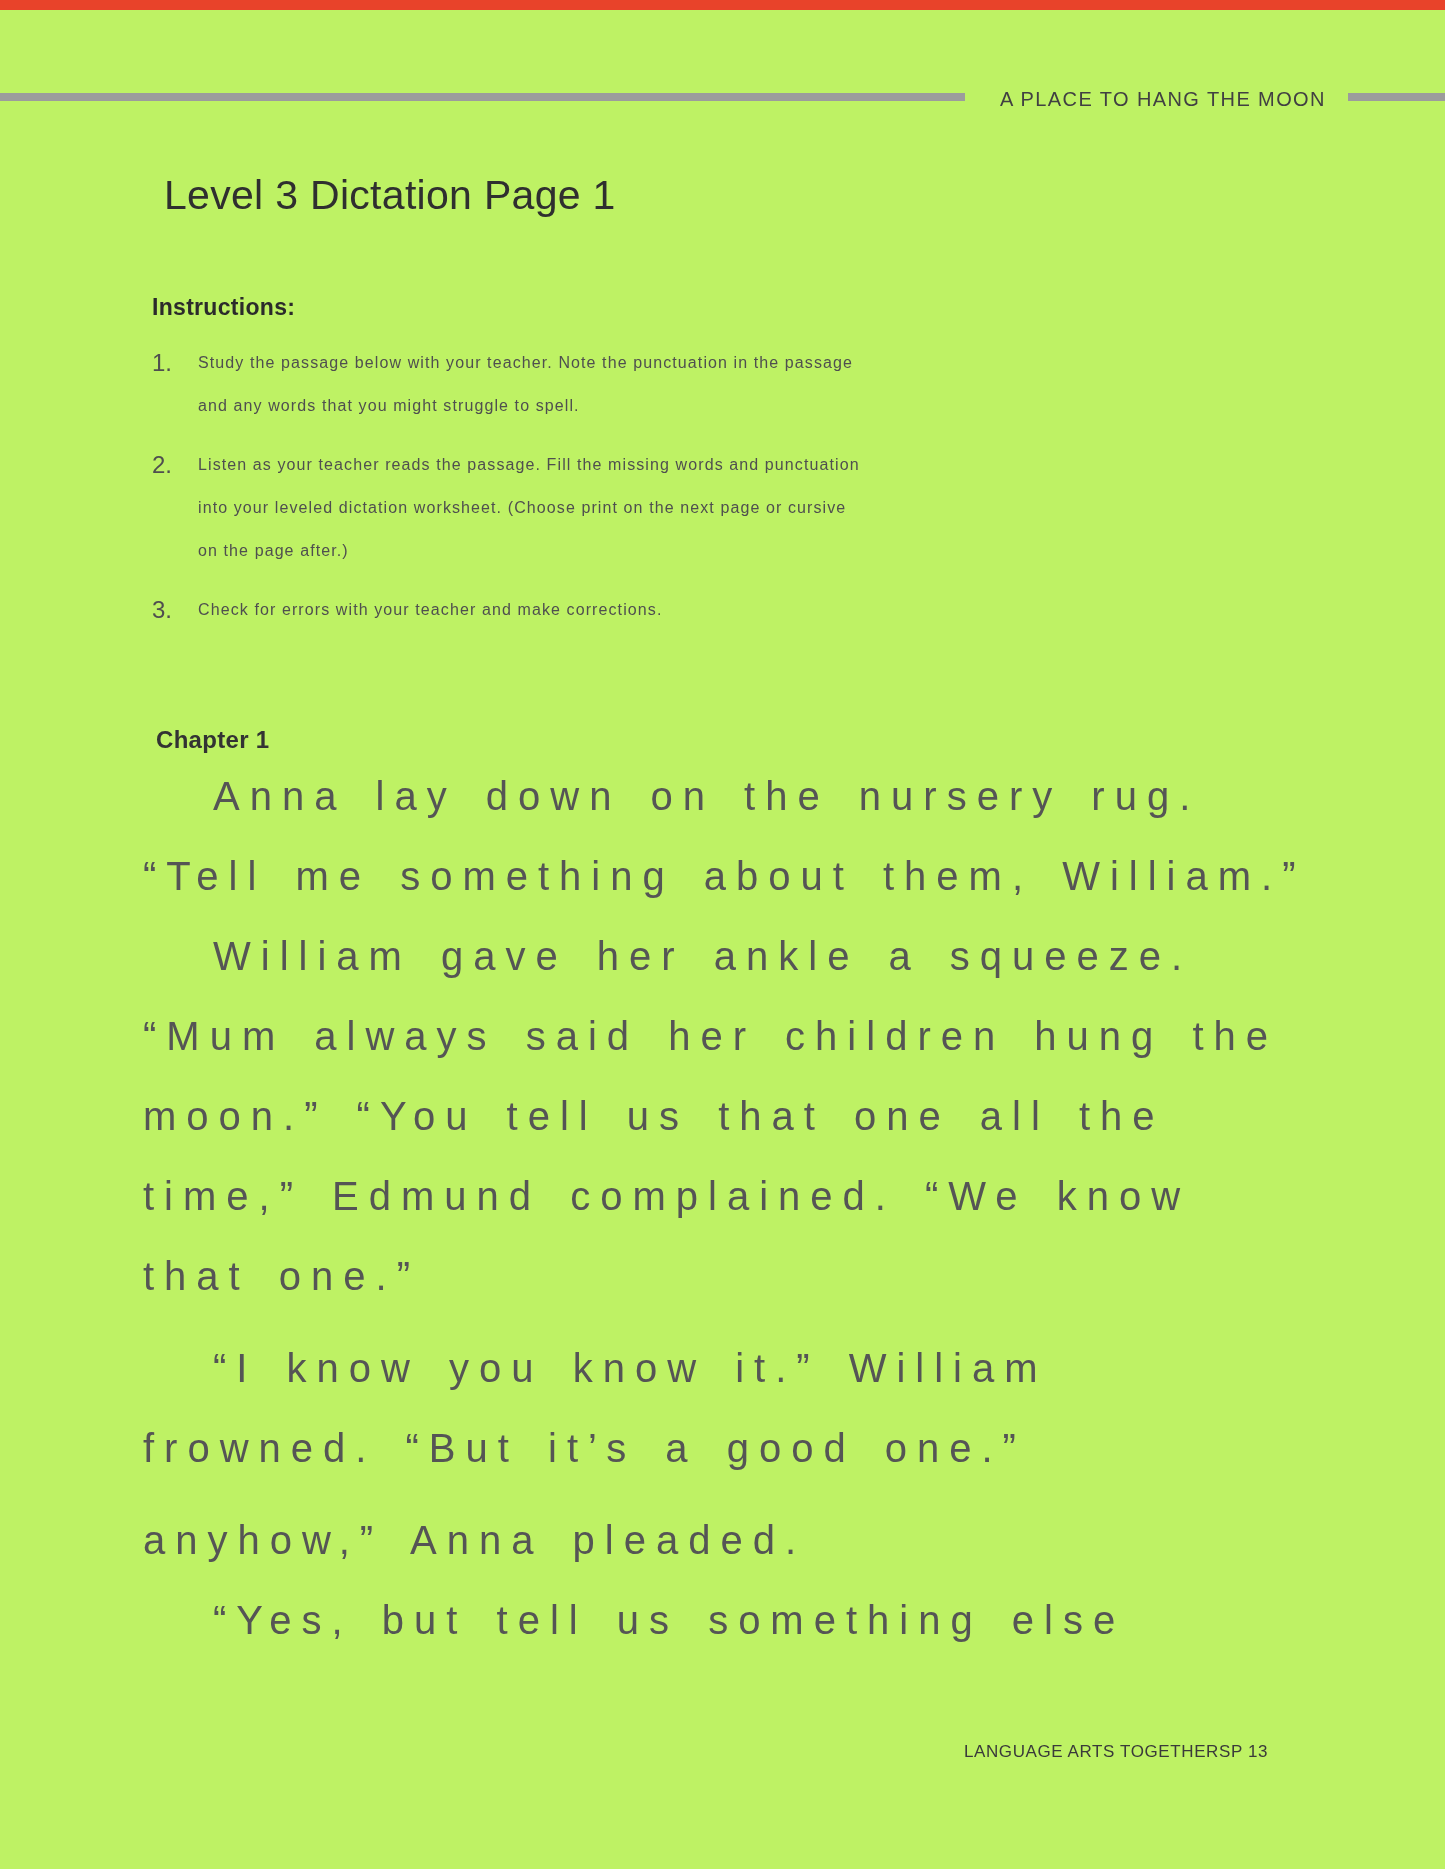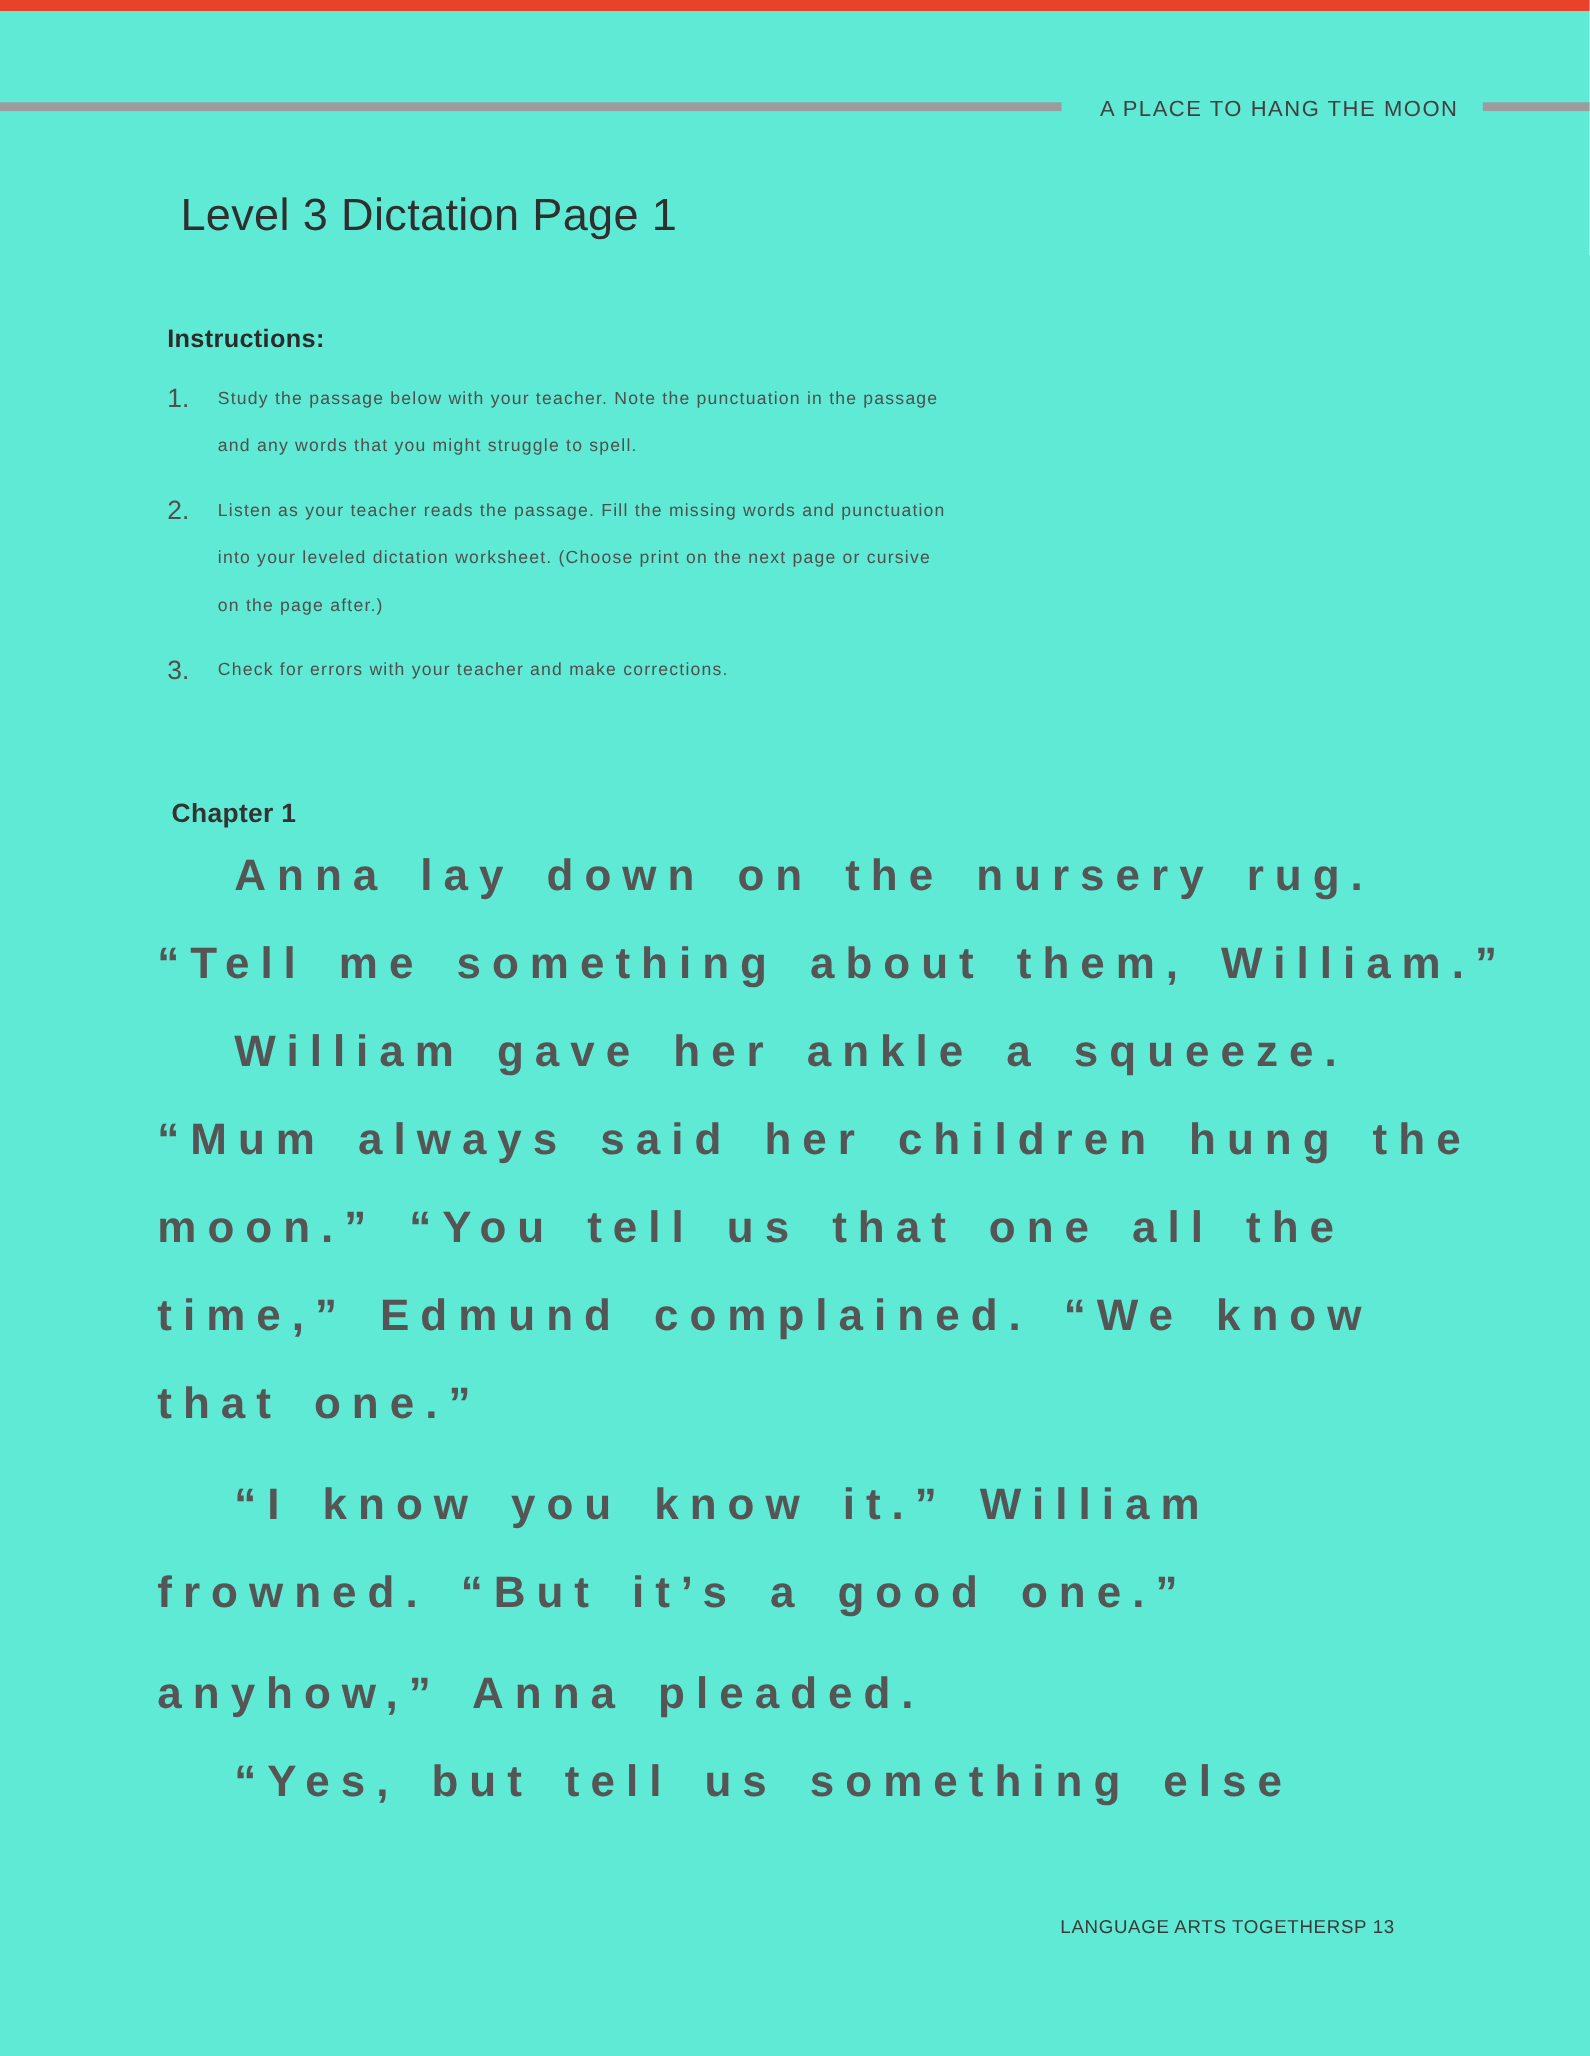"A PLACE TO HANG THE" .page { background: #5eead4 -> #bef264 }
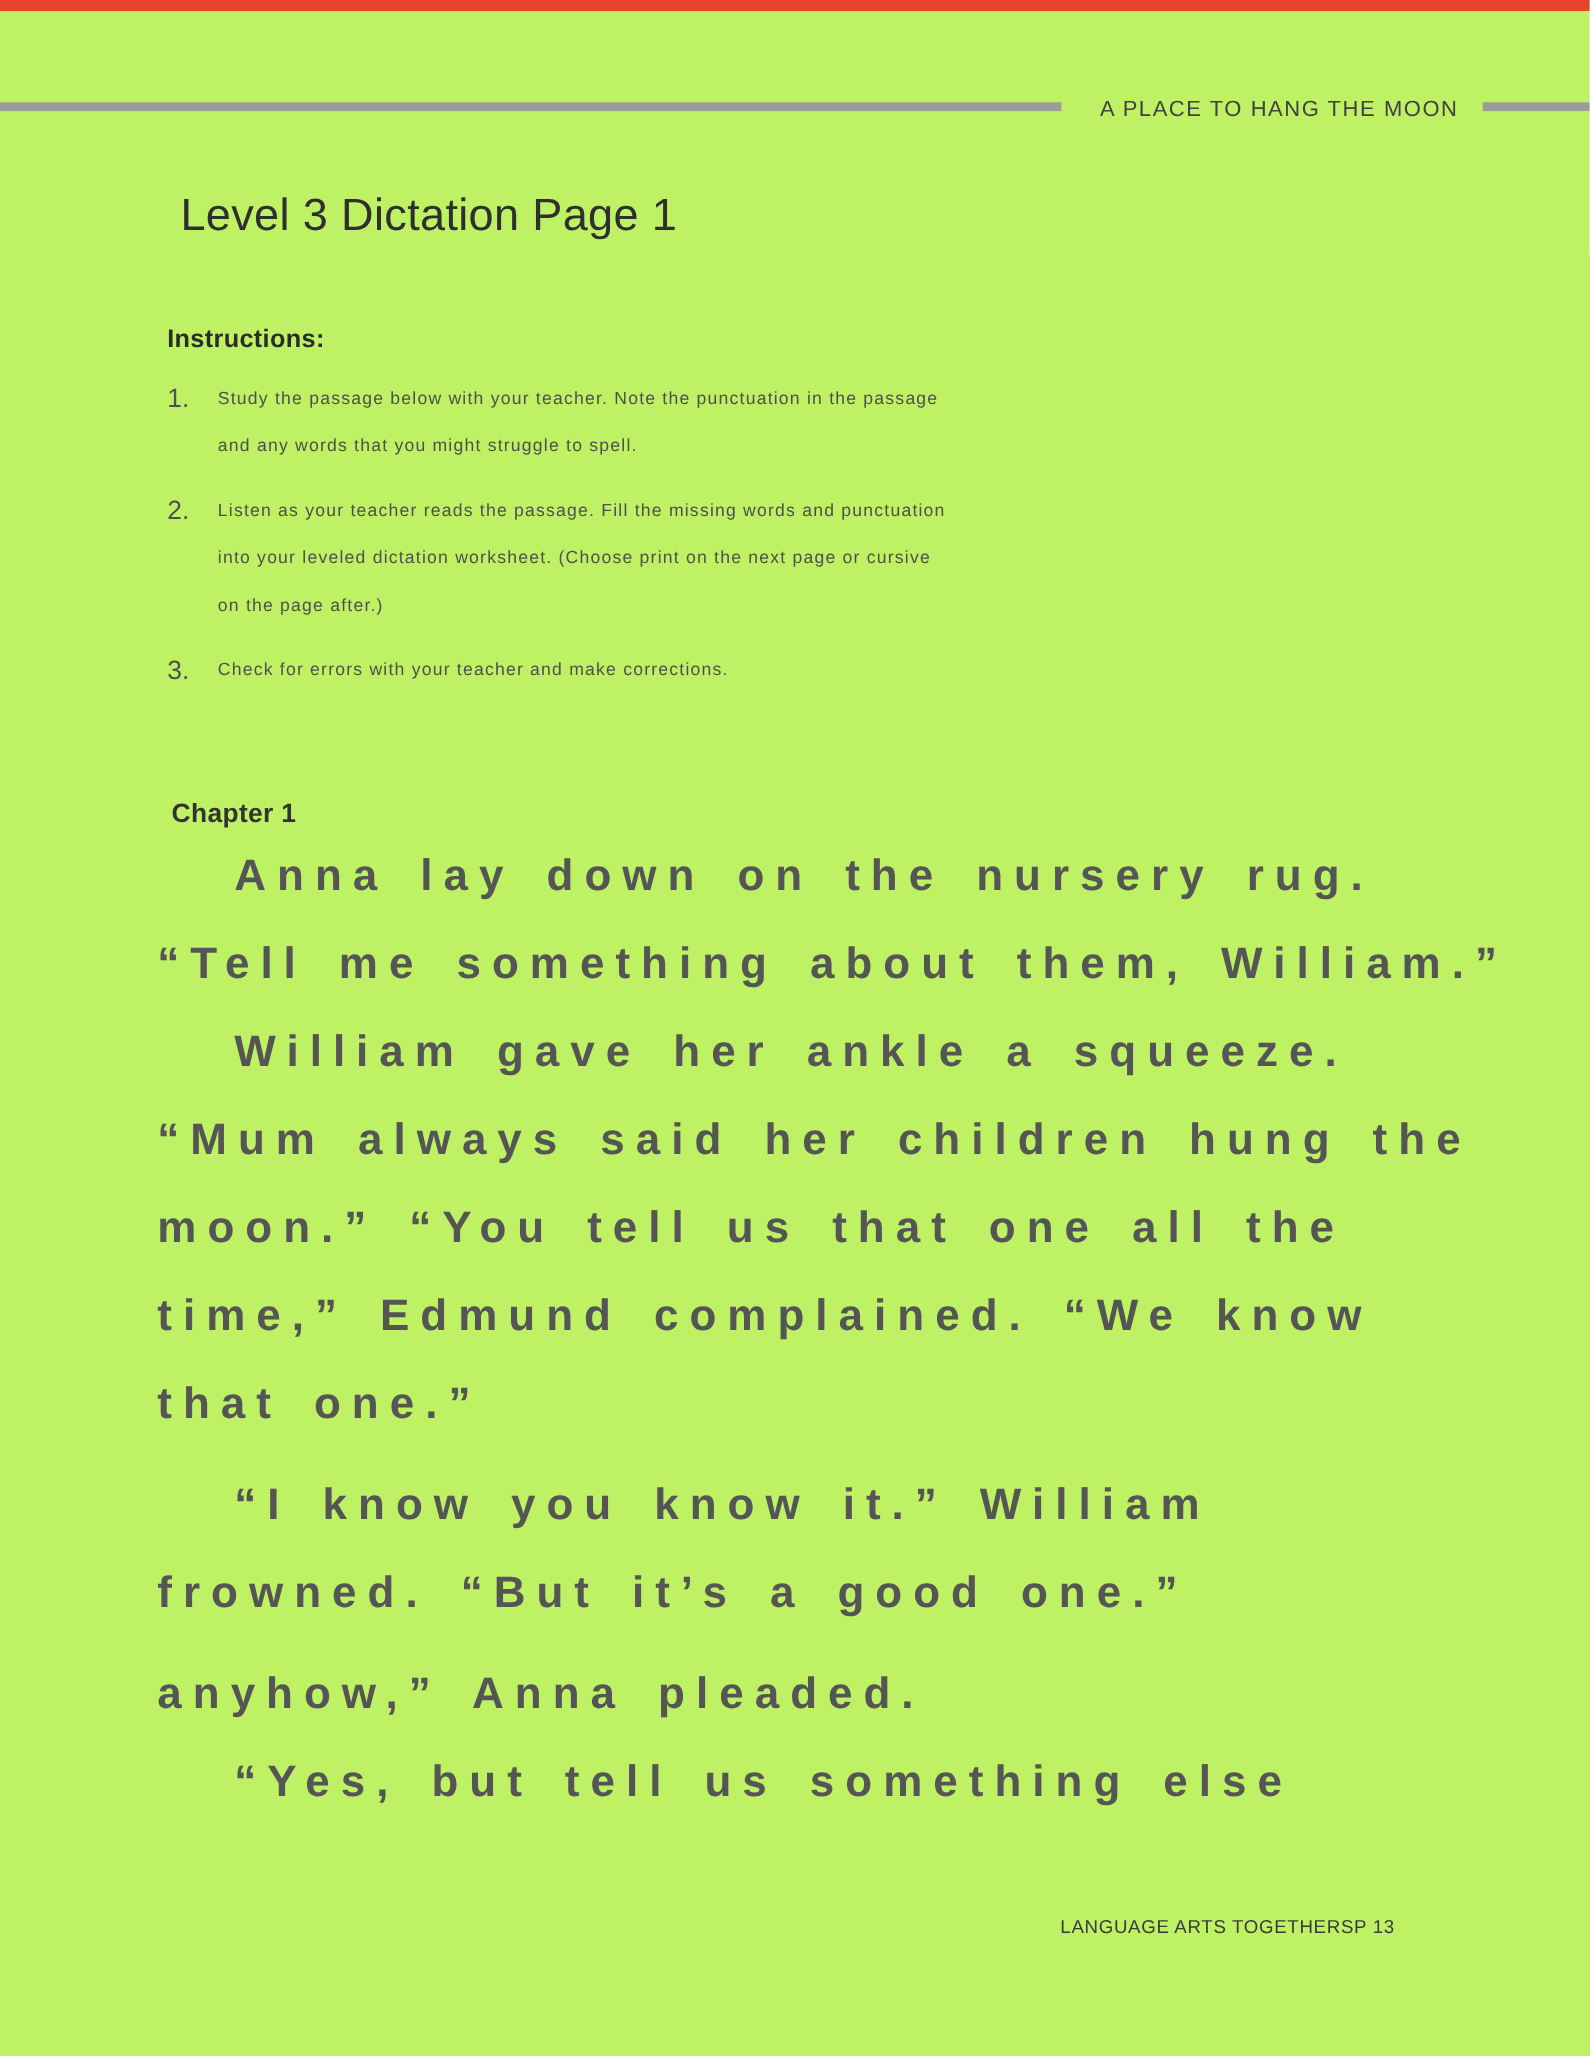"Anna lay down on the" .passage-line { font-weight: bold -> none }
